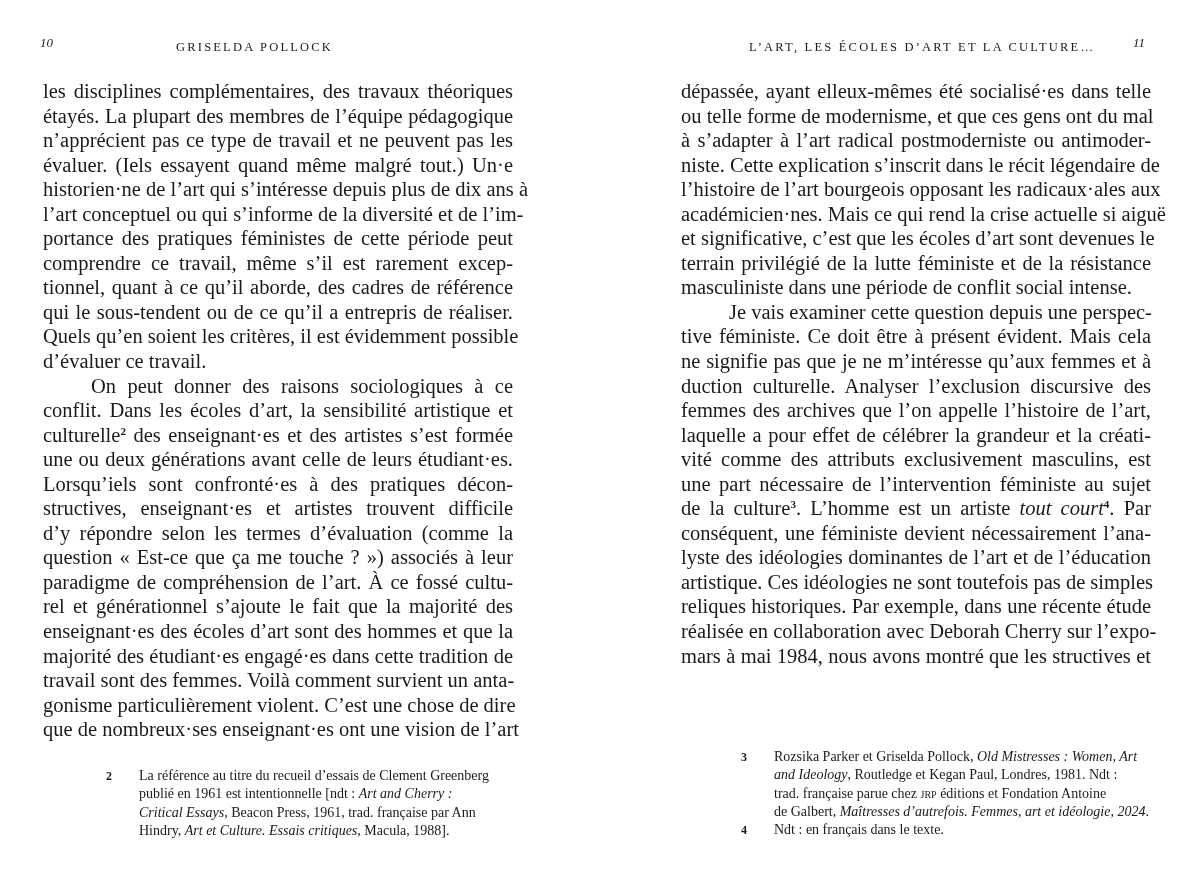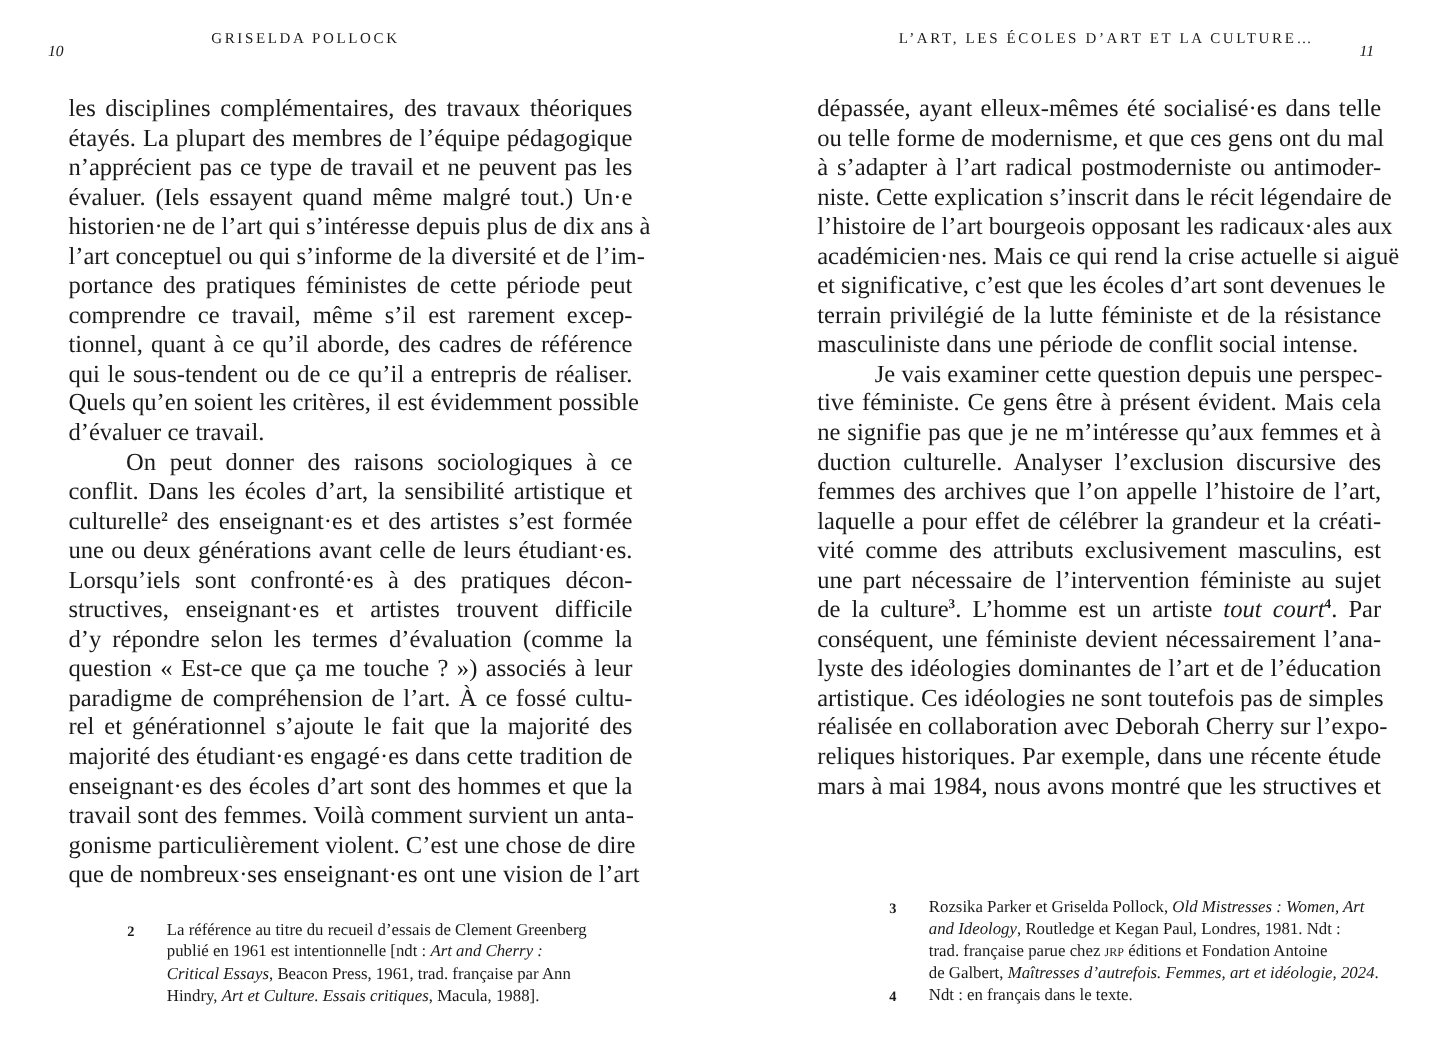"GRISELDA POLLOCK" .runhead { top: 25px -> 40px }
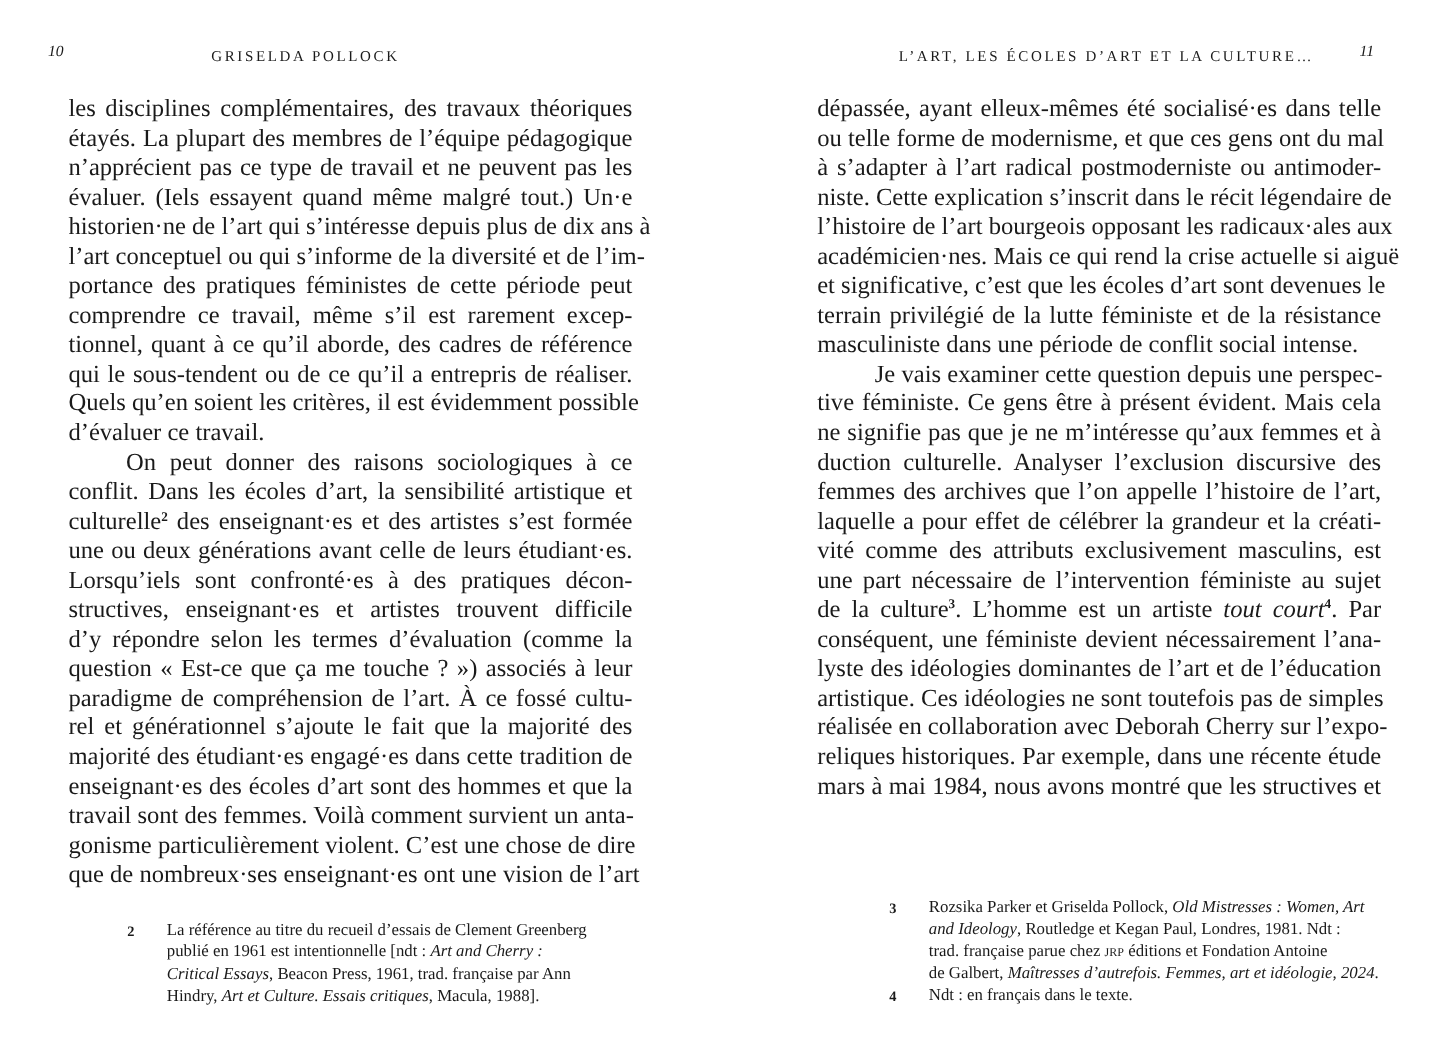"les disciplines complémentaires, des" .left .body { left: 57px -> 43px }
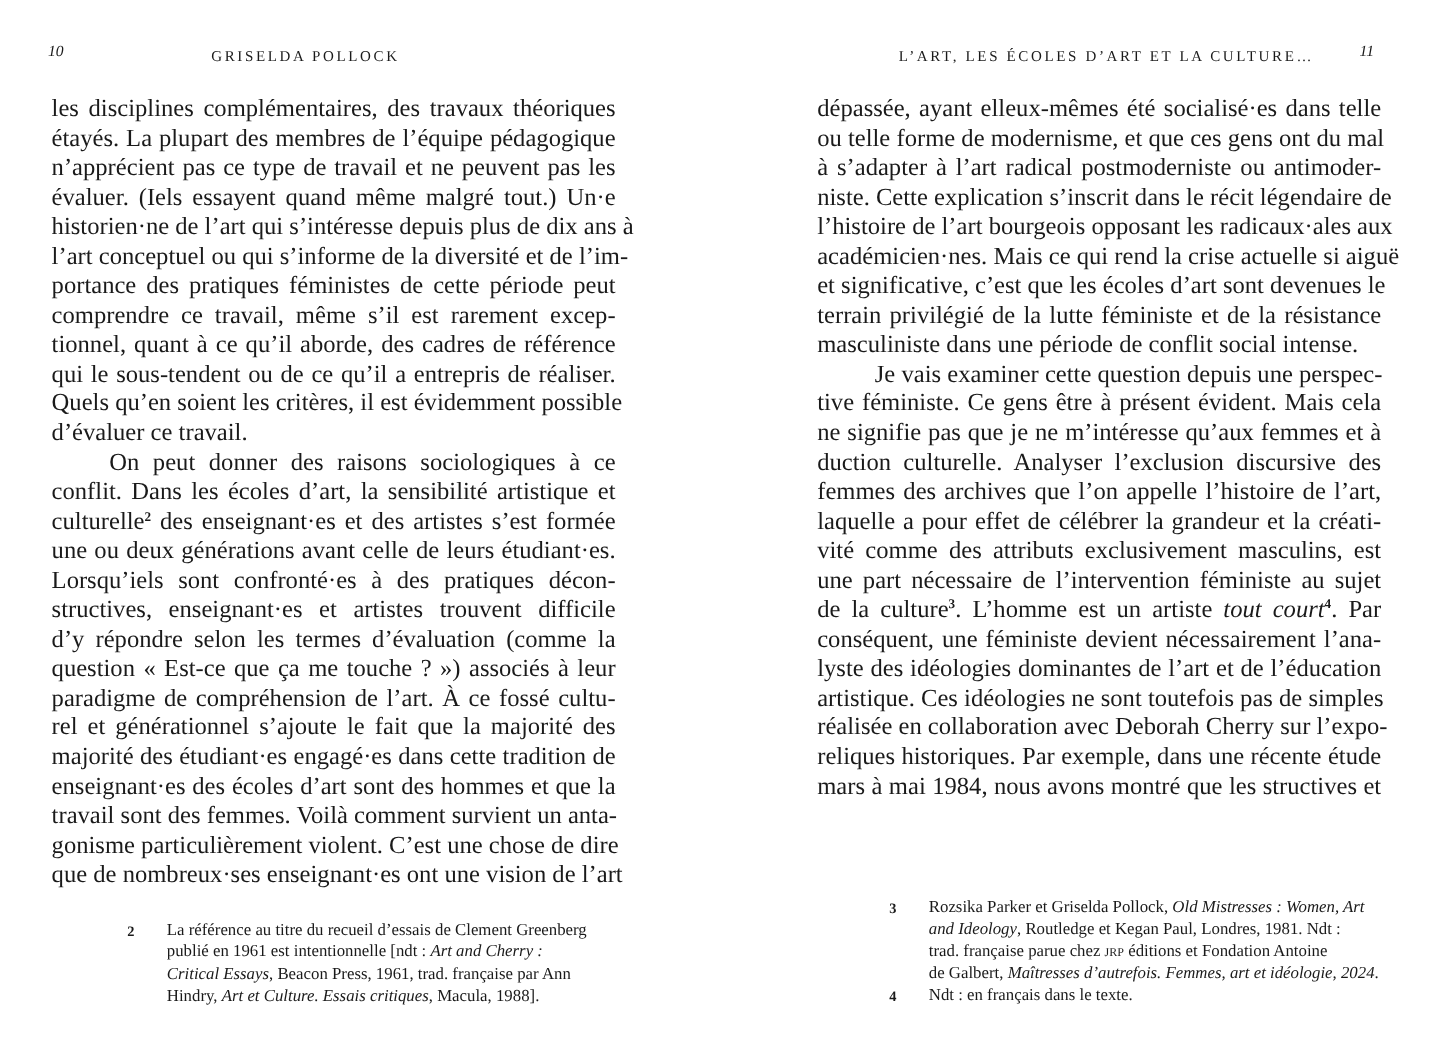"tive féministe. Ce gens être" span.line { text: gens -> doit }
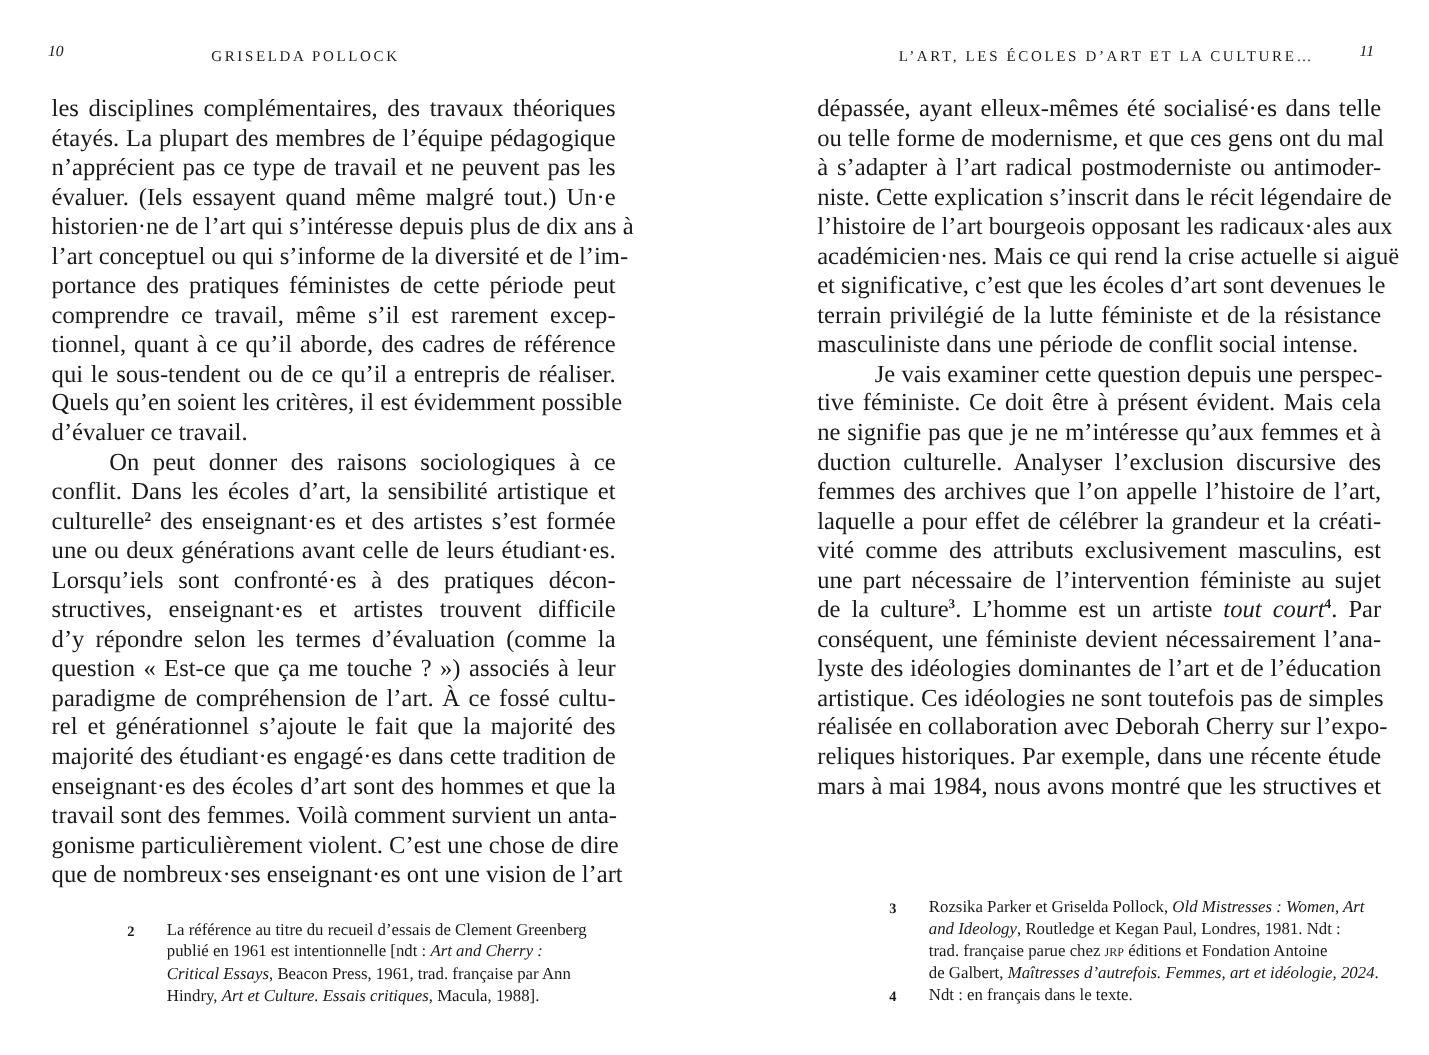"réalisée en collaboration avec Deborah" span.line { order: before "reliques historiques. Par exemple, dans" -> after "reliques historiques. Par exemple, dans" }
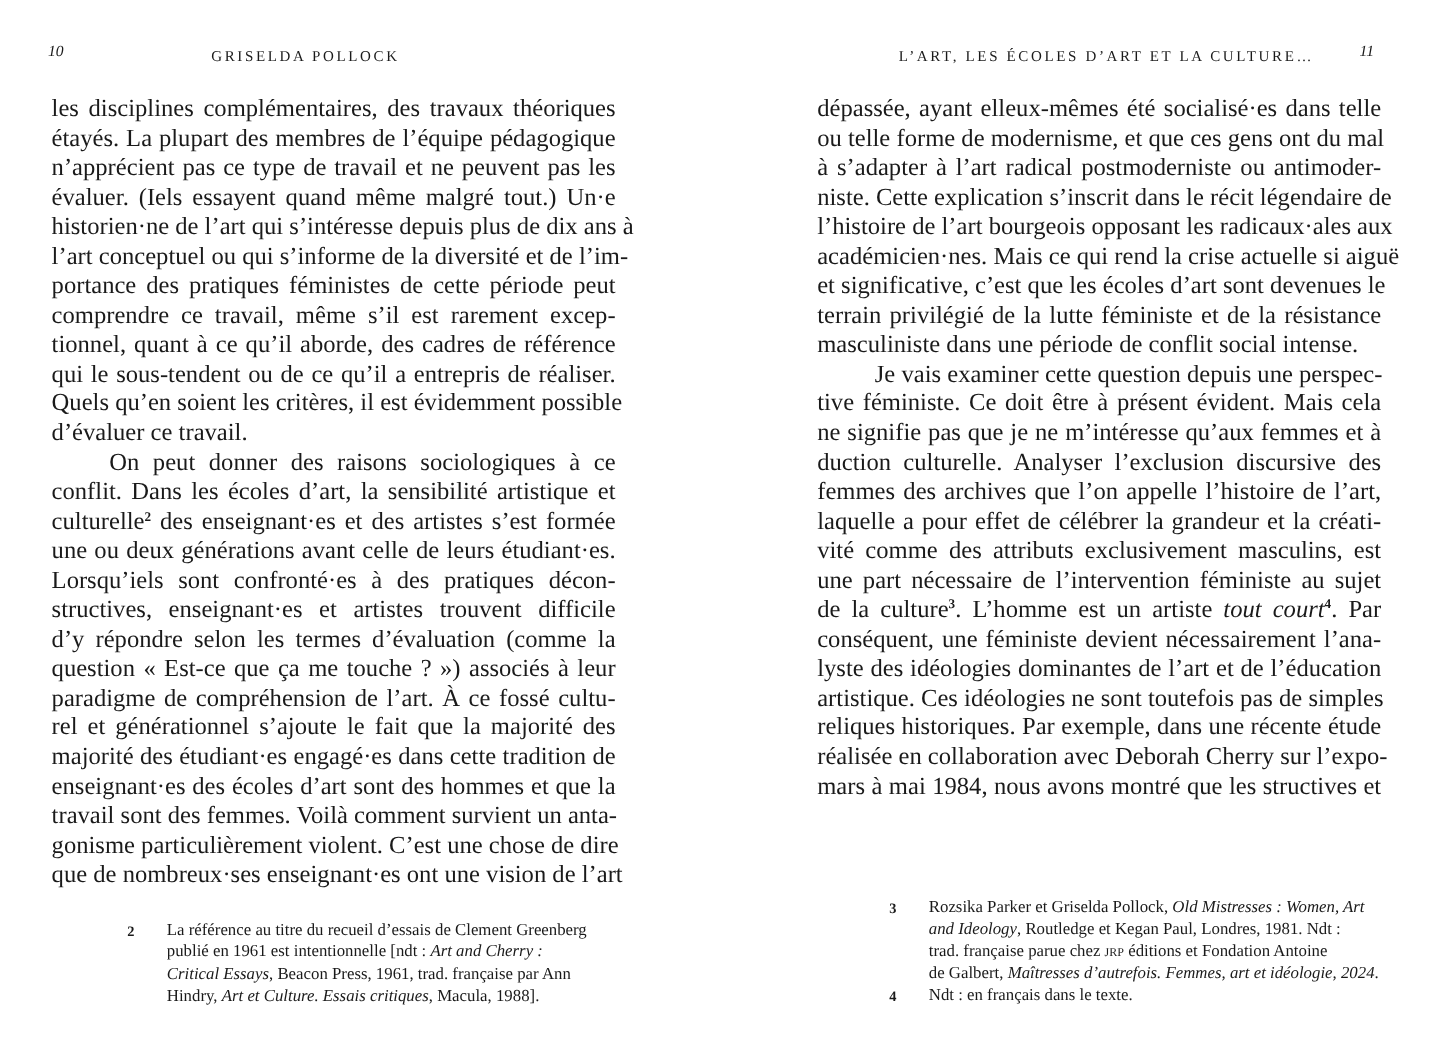"majorité des étudiant·es engagé·es dans" span.line { order: before "enseignant·es des écoles d’art sont" -> after "enseignant·es des écoles d’art sont" }
